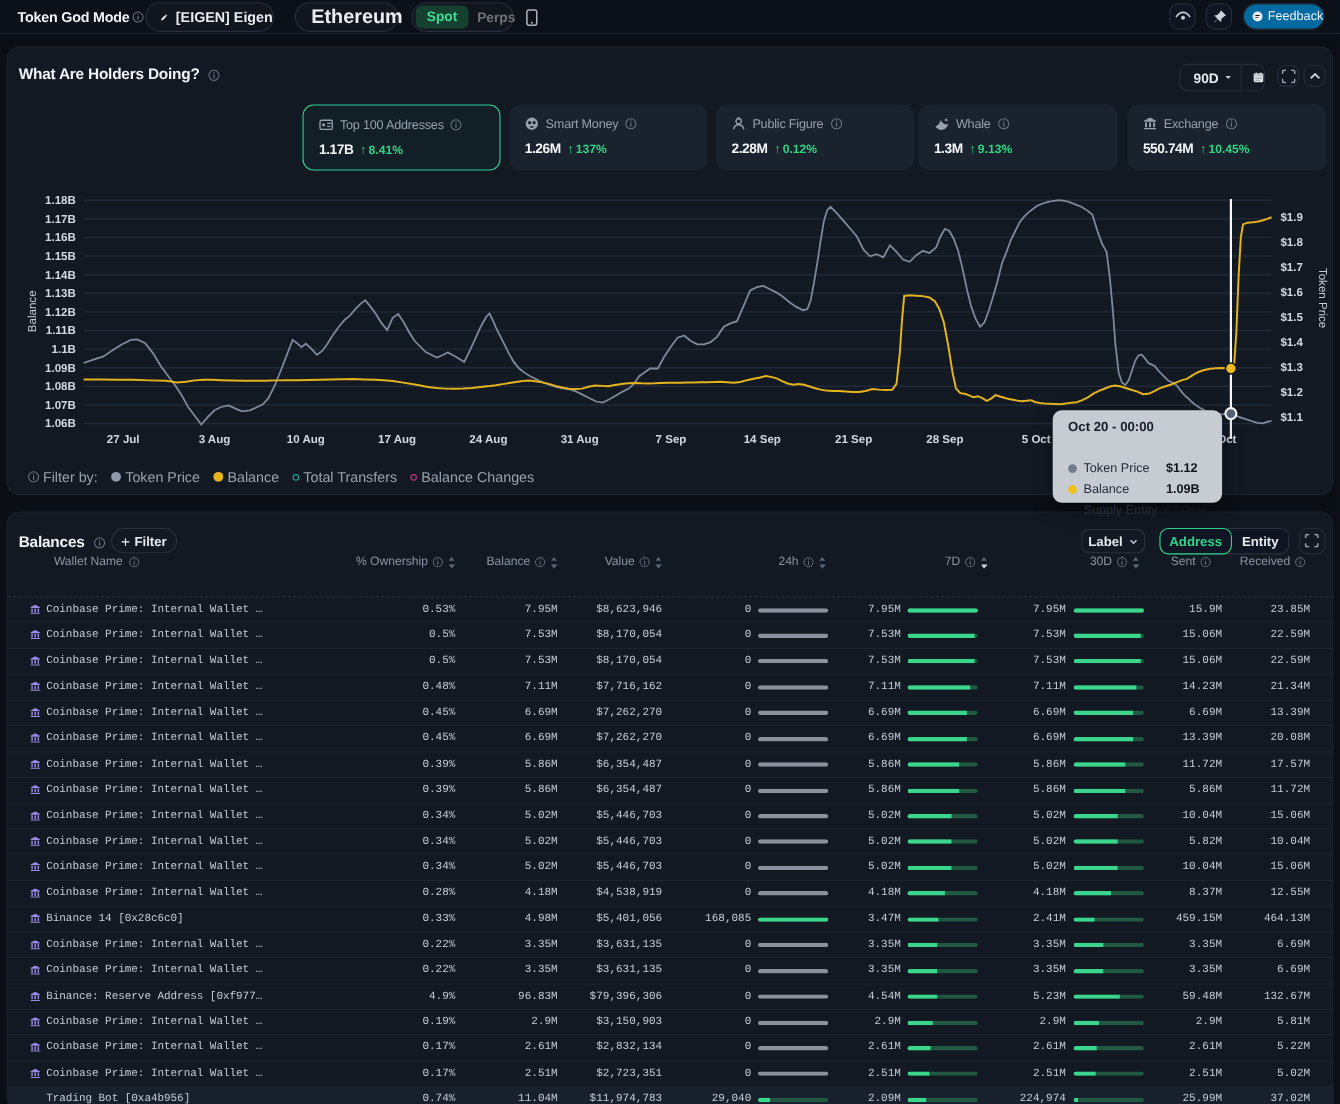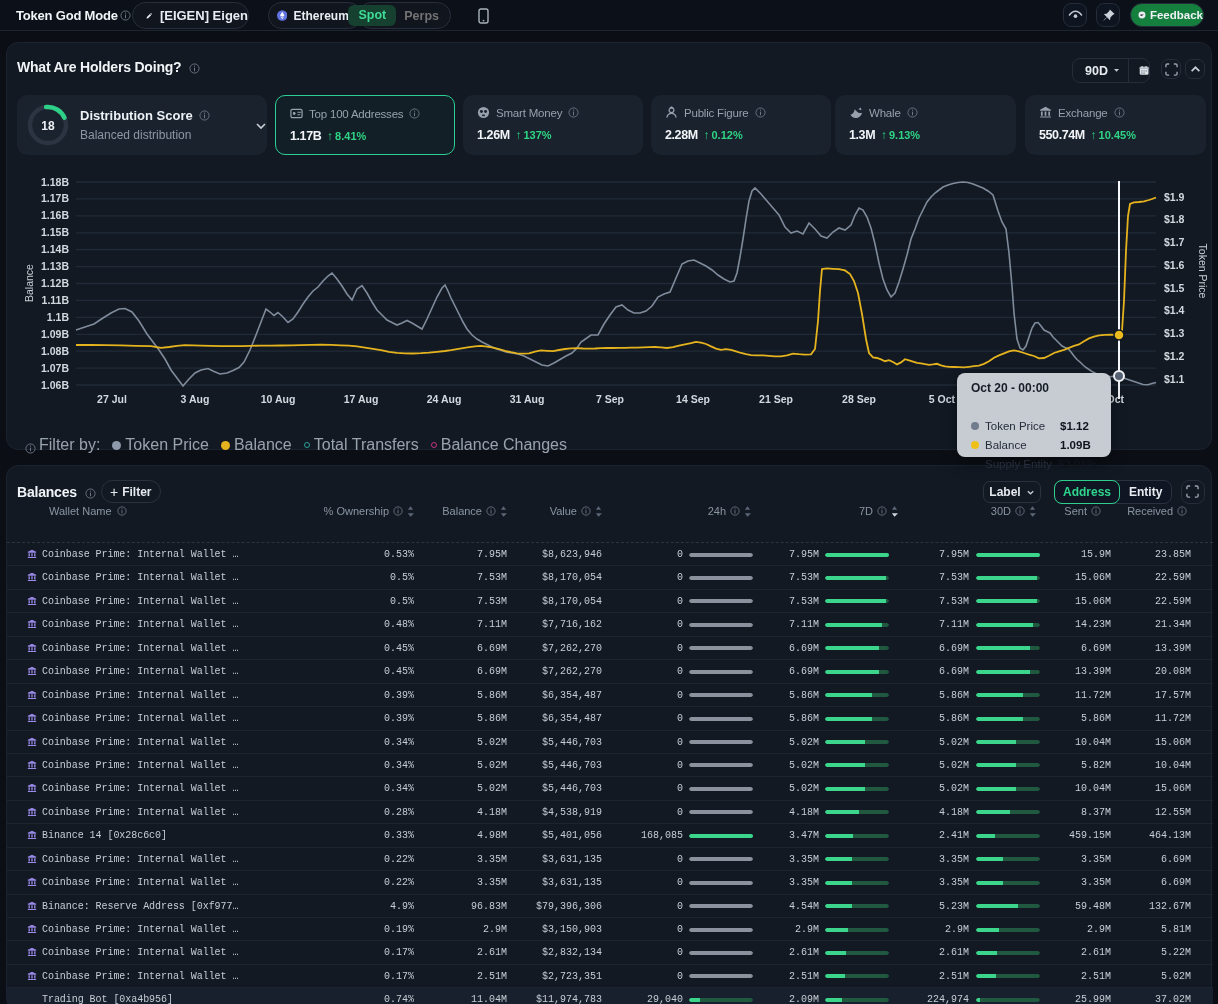"Ethereum" #p-eth { font-size: 12px -> 18px }
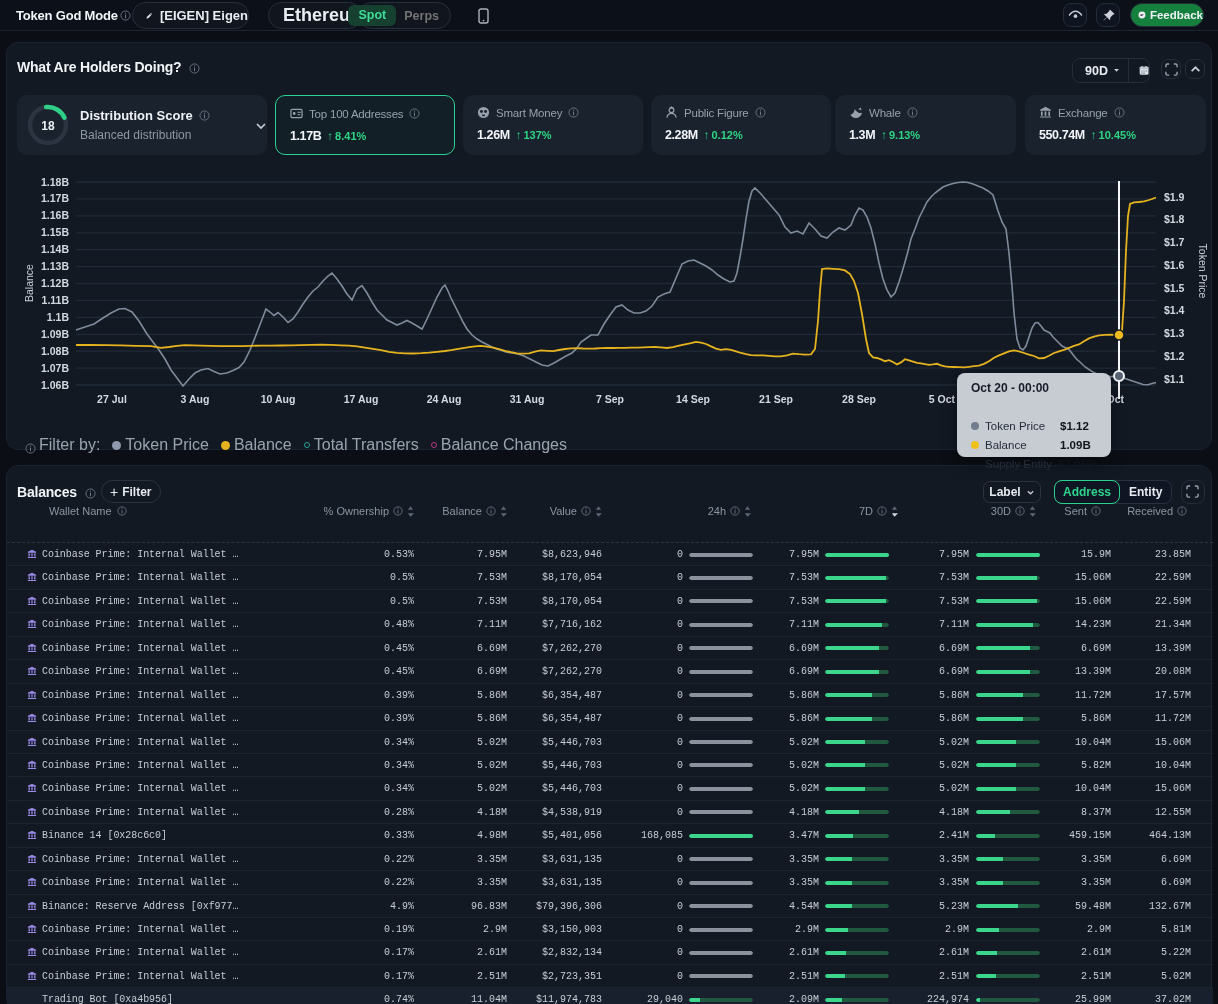"Spot" #p-seg { justify-content: flex-end -> space-between; left: 358px -> 374px }
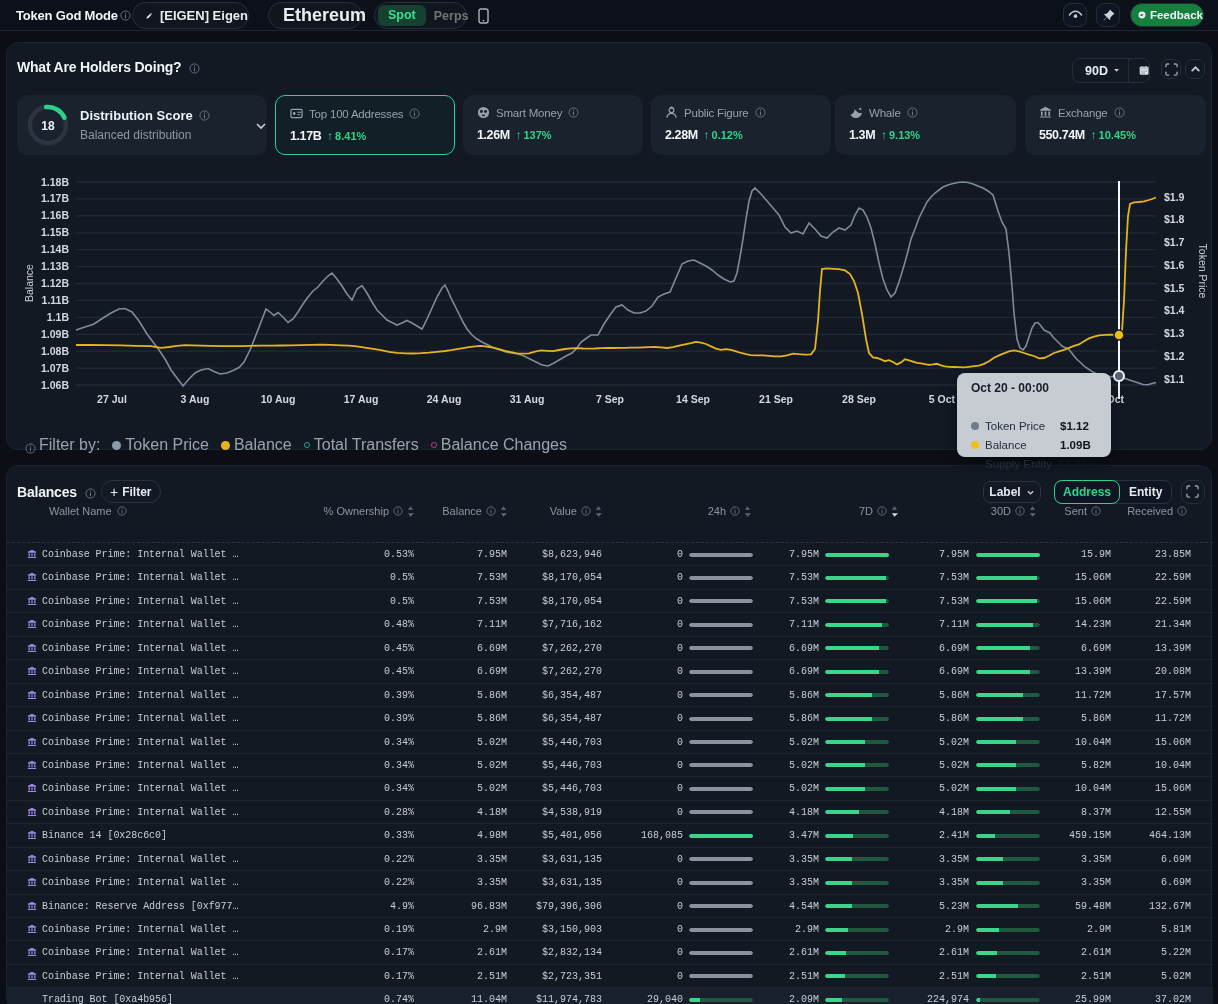"Feedback" #b-fb { background: #15803d -> #0369a1; font-weight: bold -> normal }
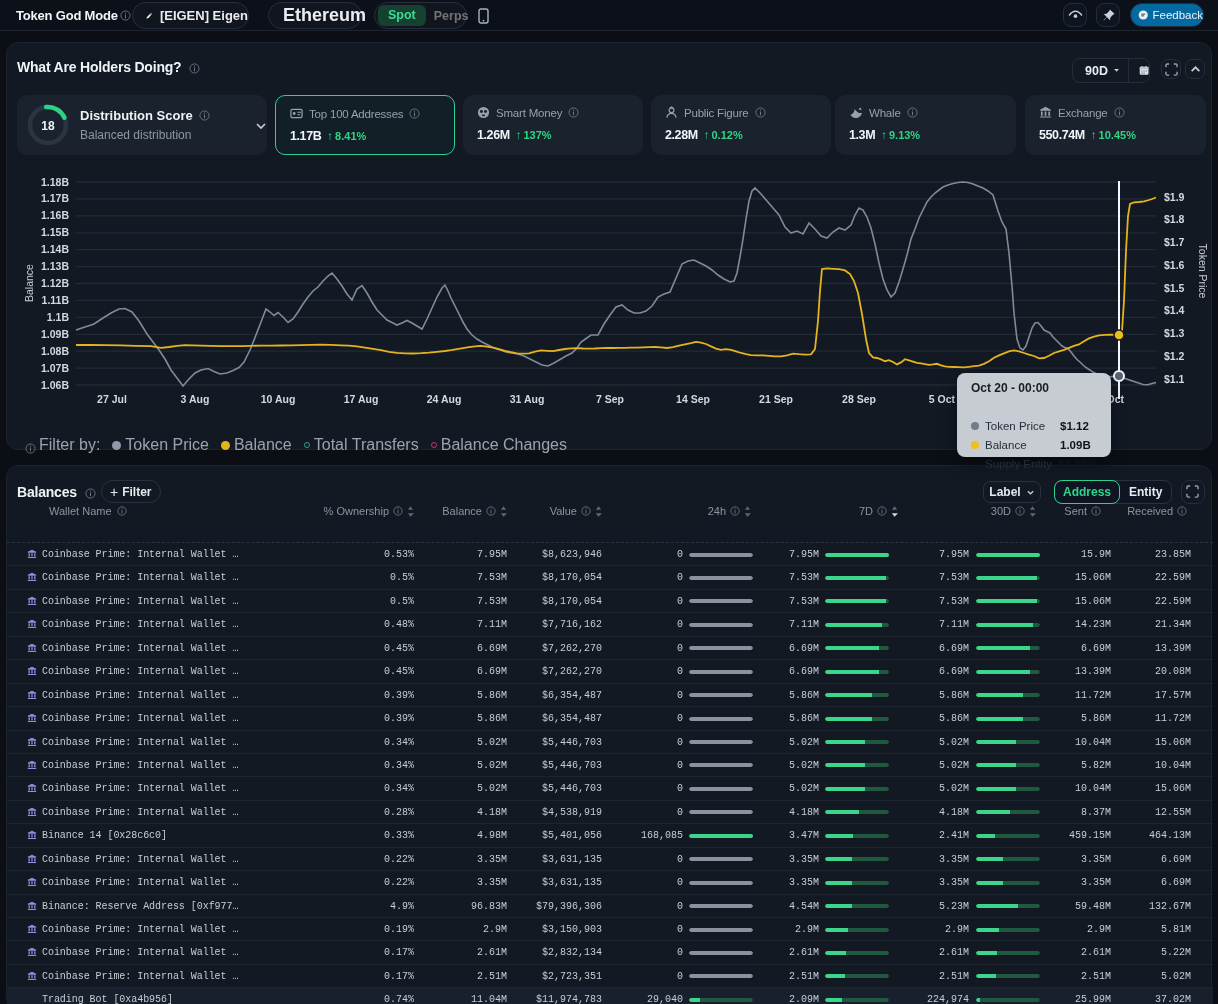"18" div.card { html: <div> <svg> <circle></circle> <circle></circle> <text>18</text> </svg> <span>Distribution Score <svg> <circle></circle> <rect></rect> <rect></rect> </svg></span> <span>Balanced distribution</span> <svg> <path></path> </svg> </div> -> none }
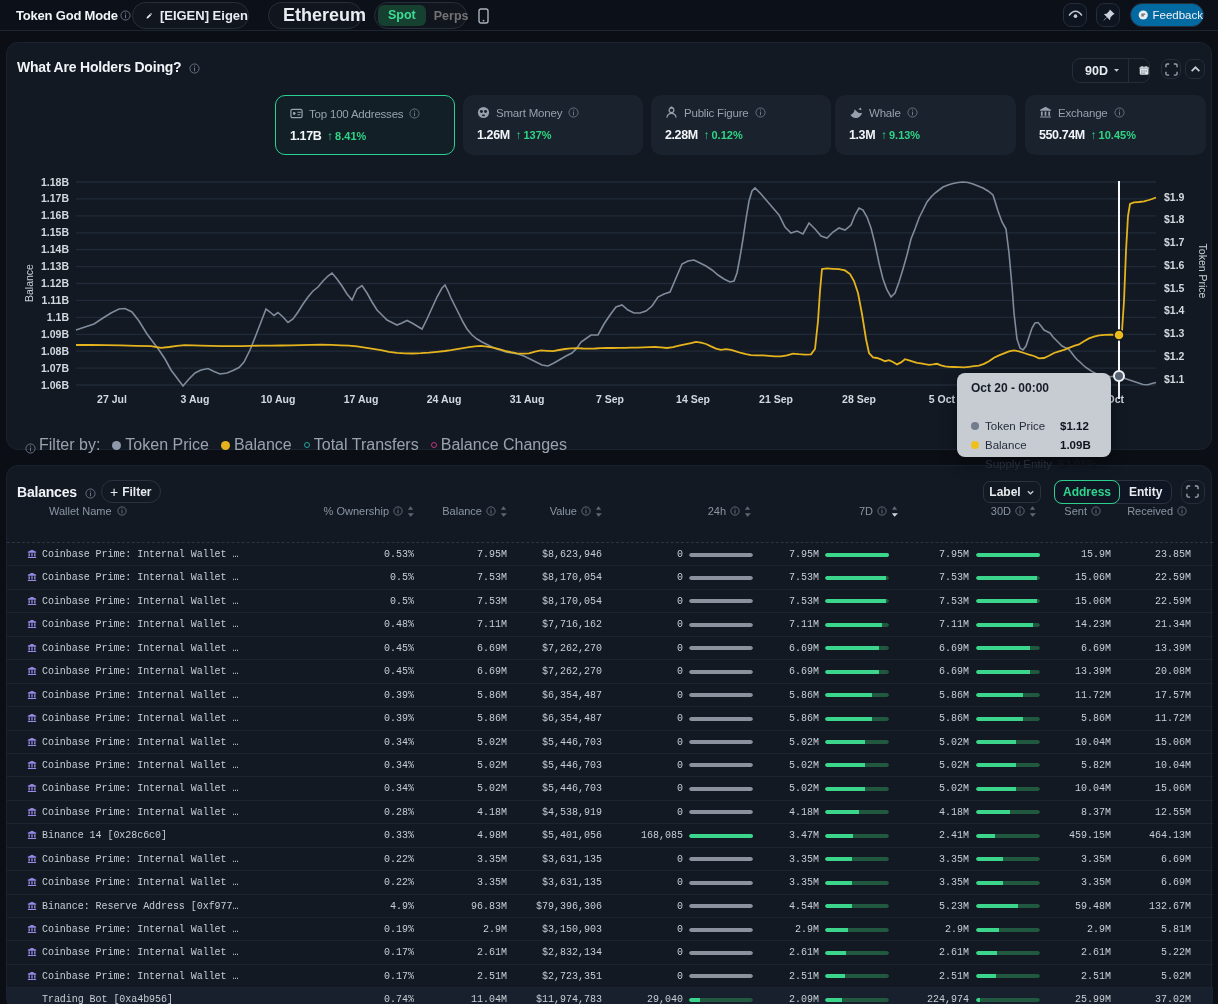"Filter by:" #legend { align-items: flex-end -> center; font-size: 16px -> 13px; top: 393px -> 383px }
